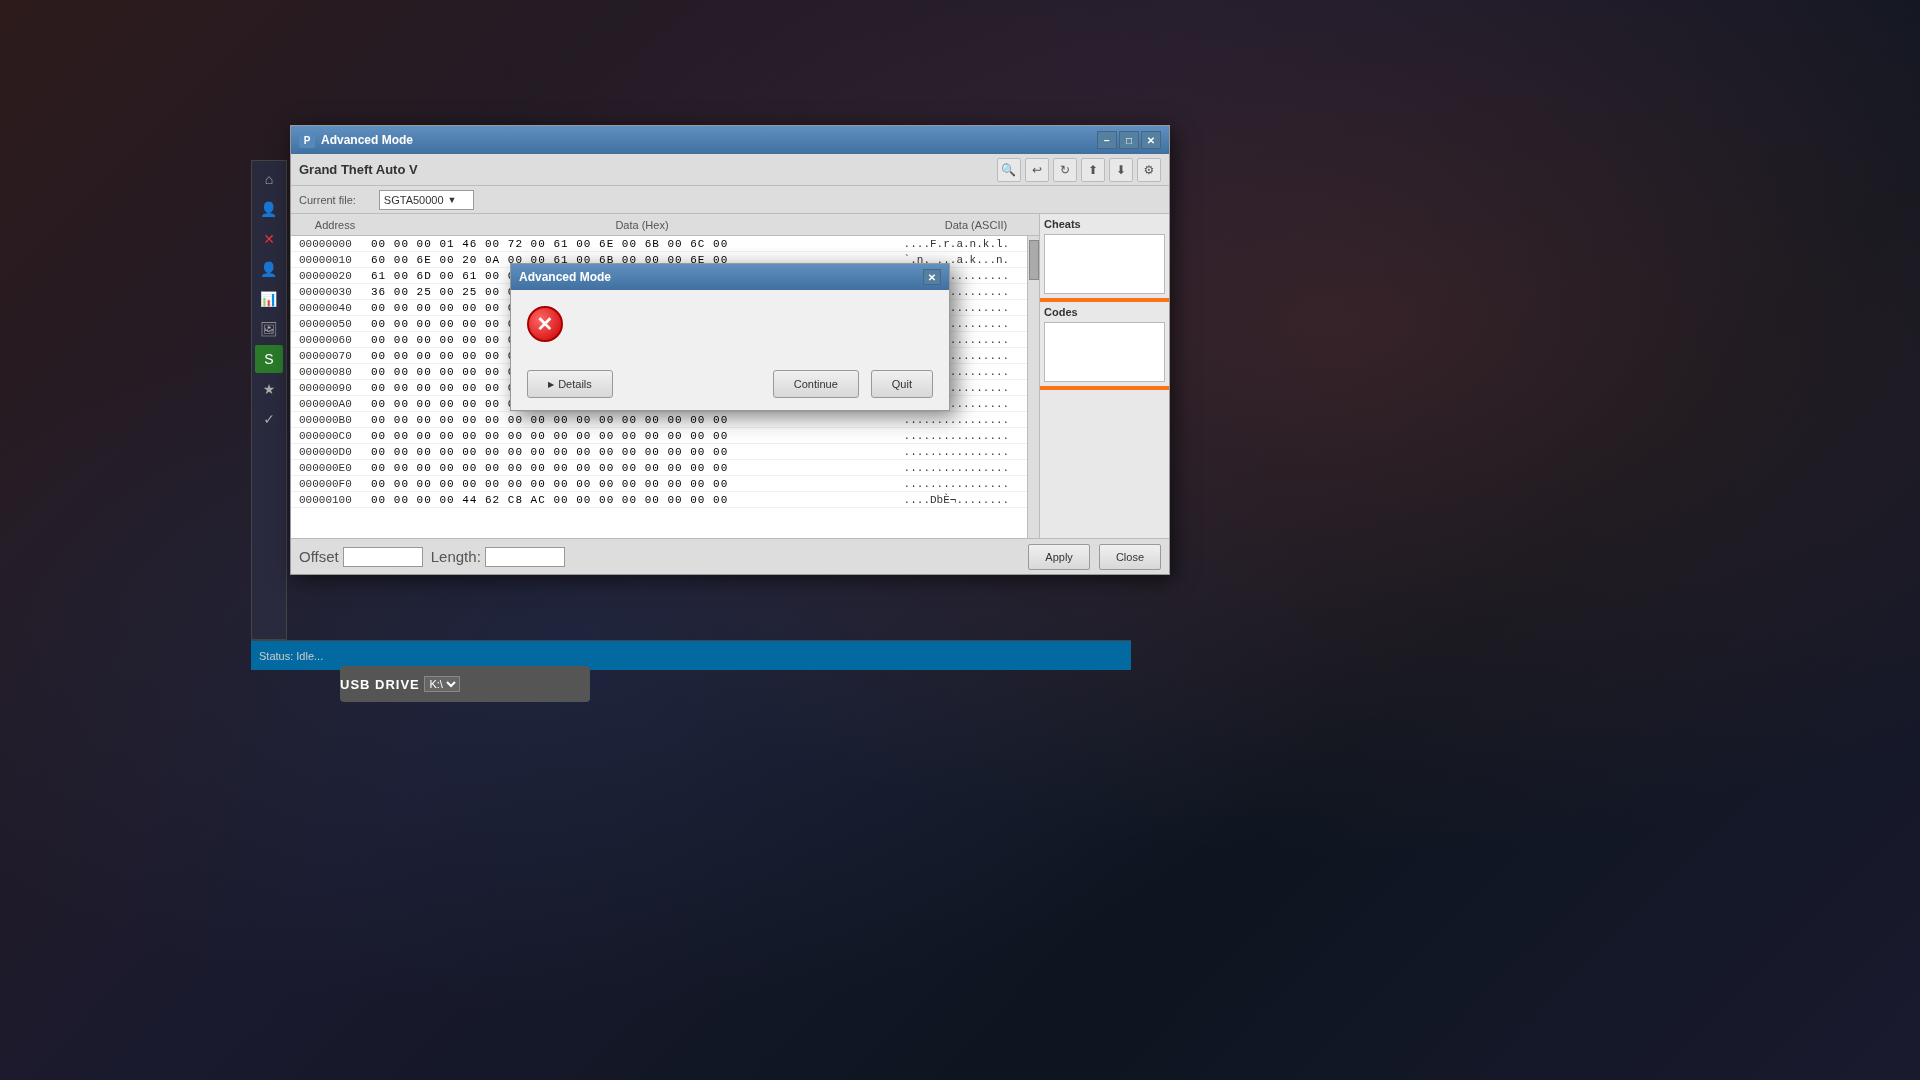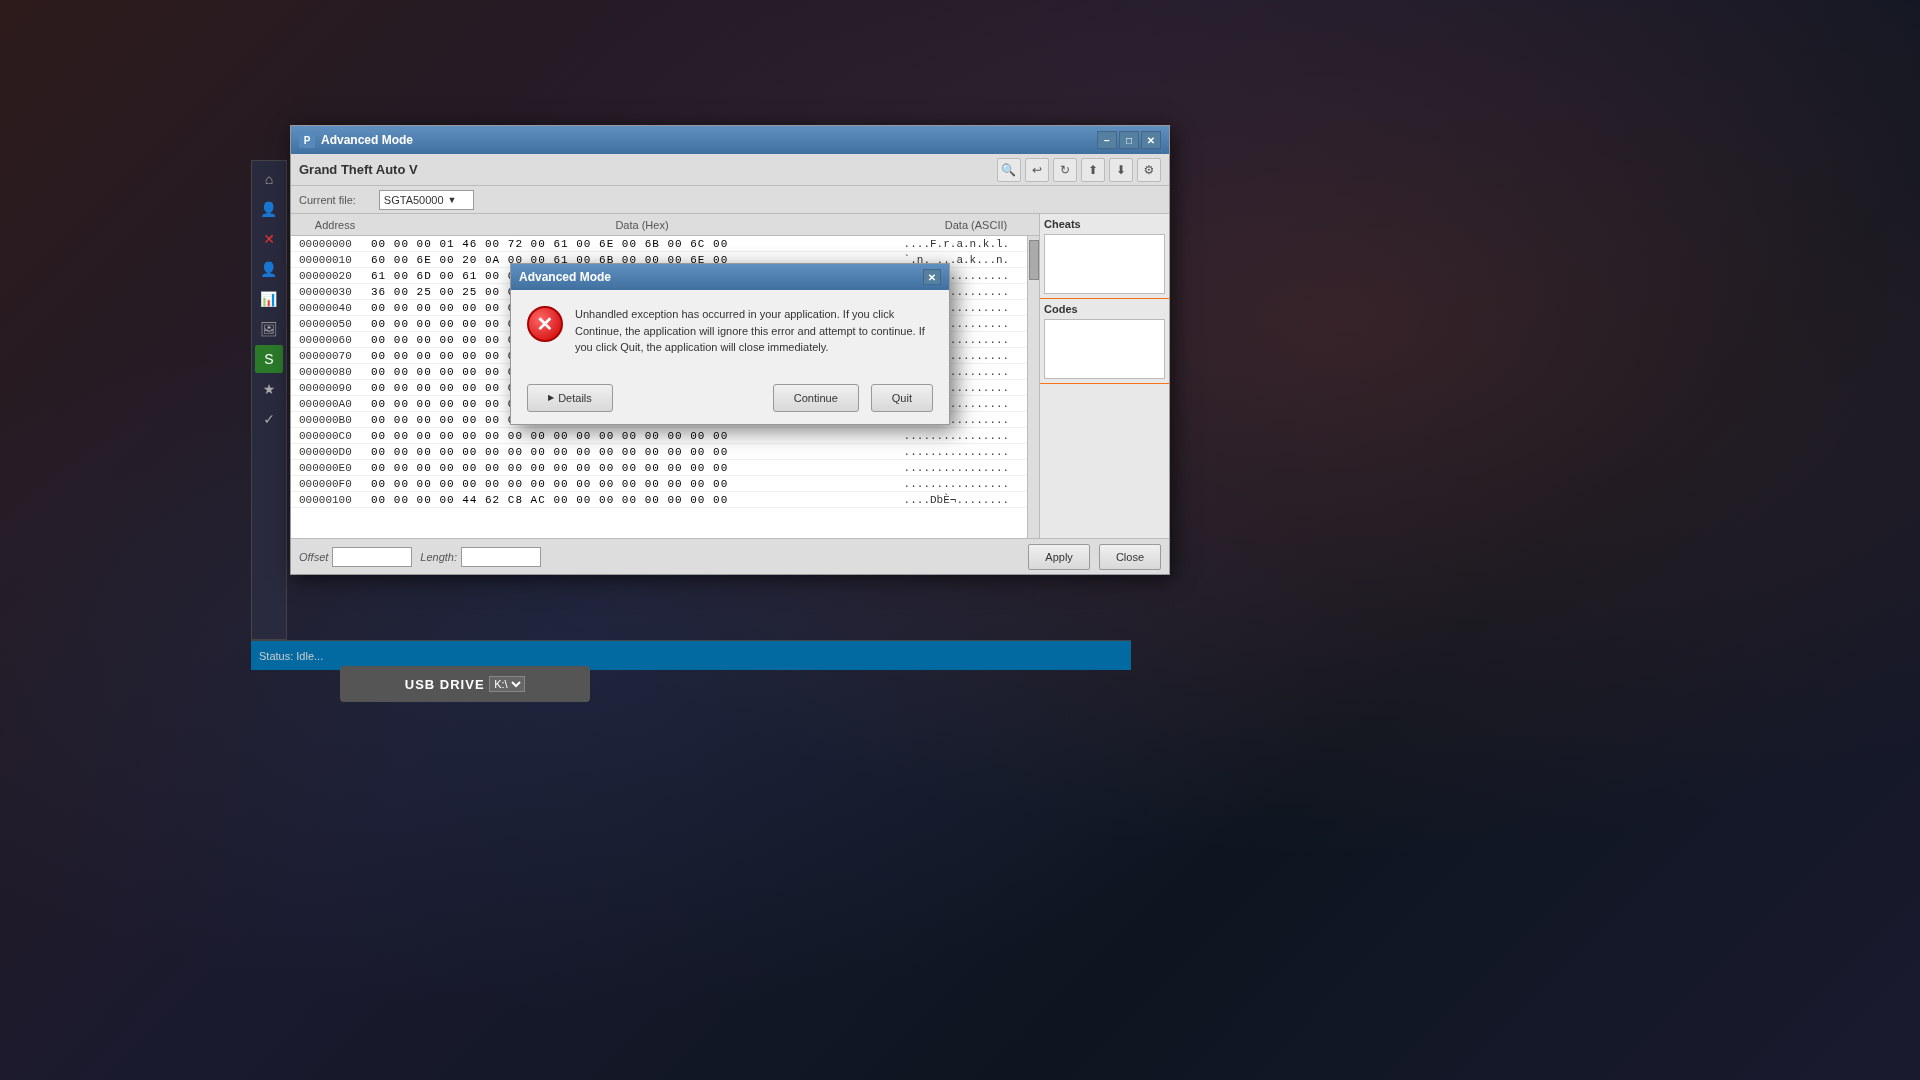"Cheats" .right-section { border-bottom: 1px solid #f97316 -> 4px solid #f97316 }
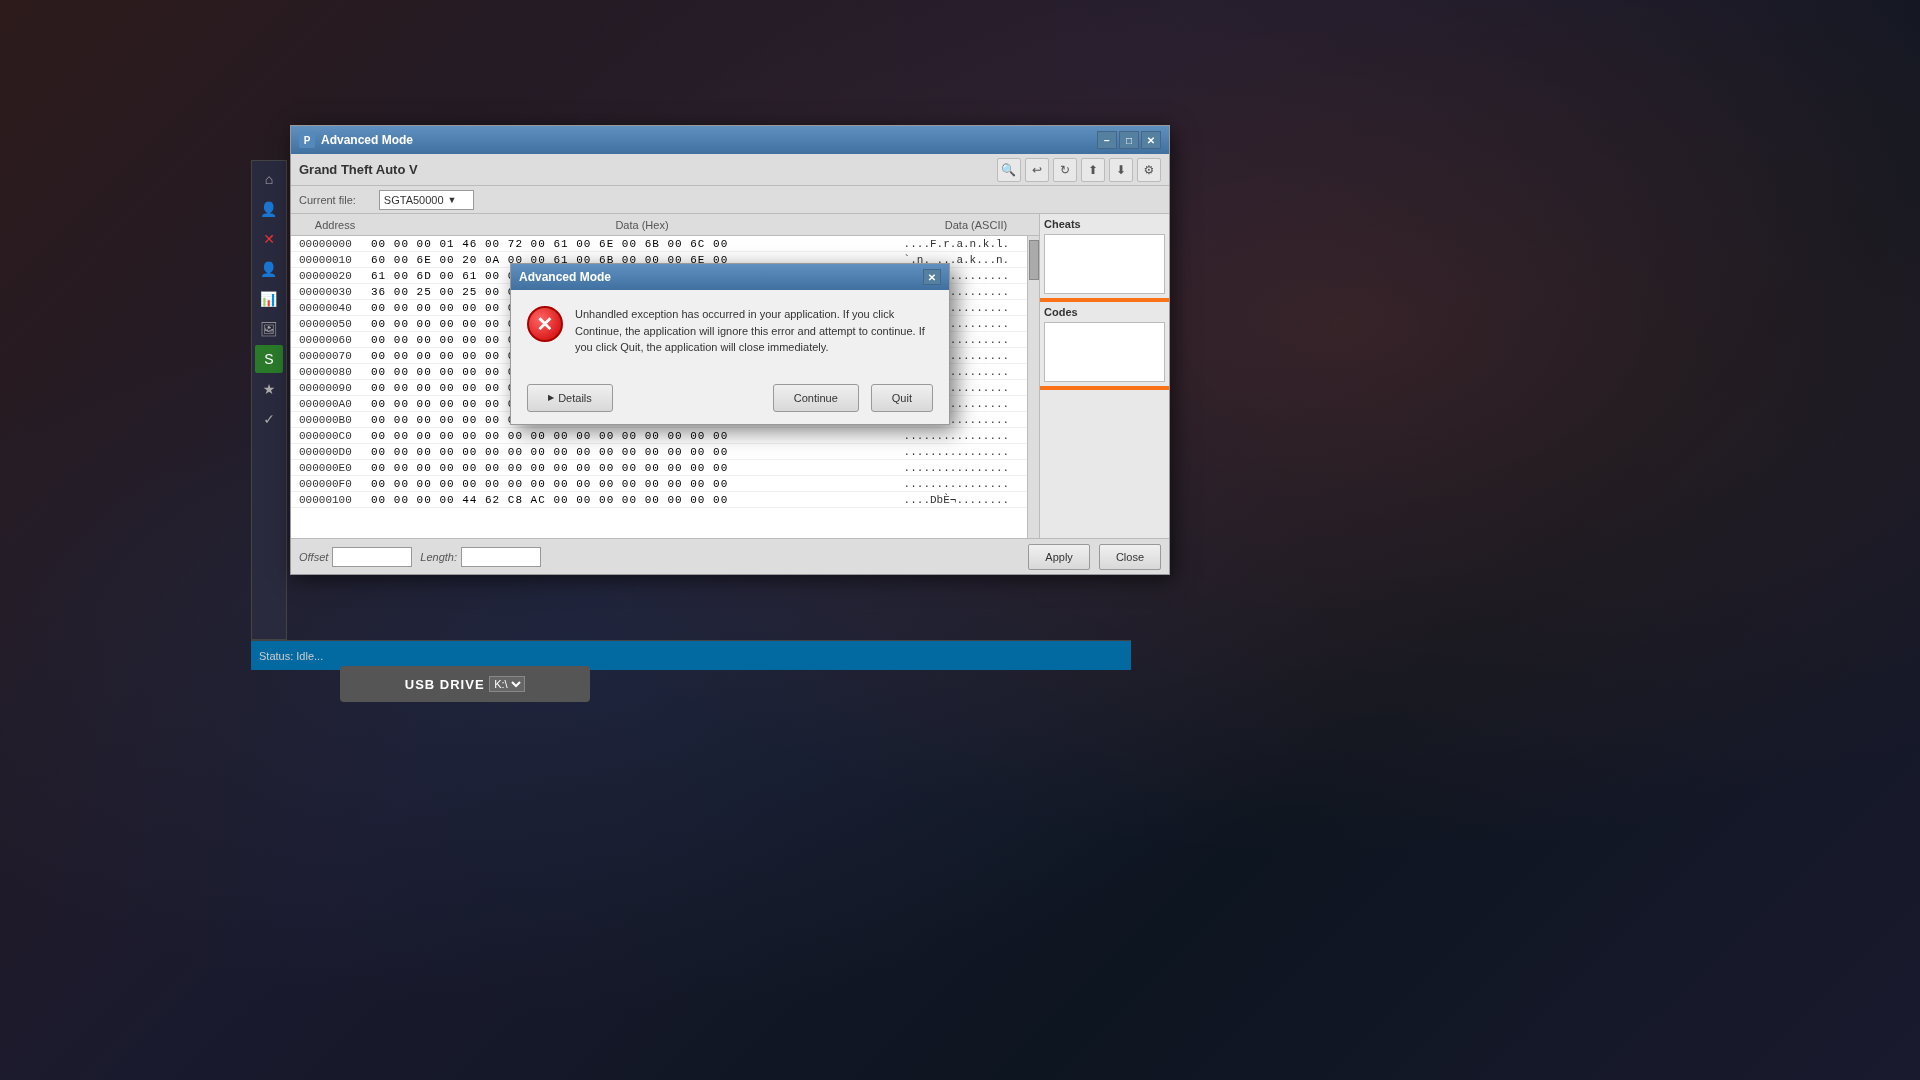"Unhandled exception has occurred in" div.error-text { html: <div>Unhandled exception has occurred in your application. If you click Continue, the application will ignore this error and attempt to continue. If you click Quit, the application will close immediately.</div> -> none }
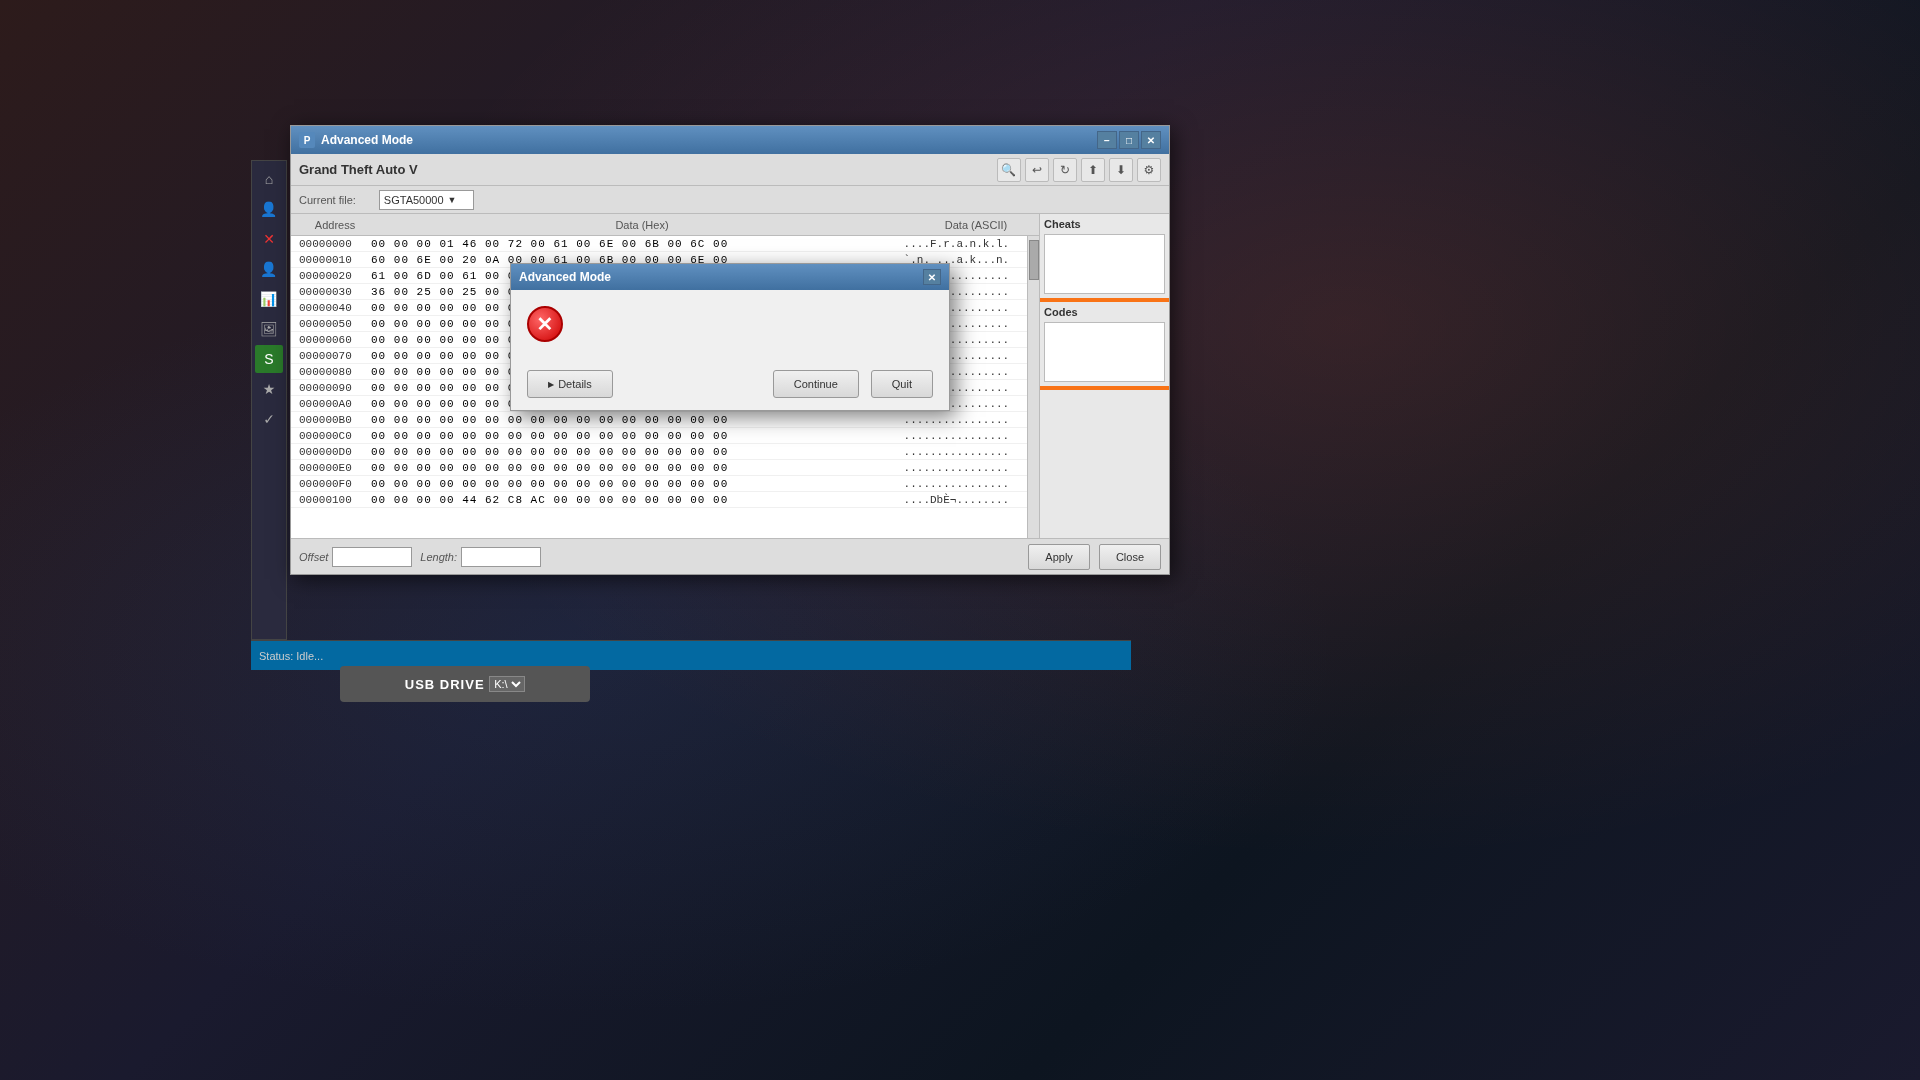"Offset" .bottom-label { font-size: 11px -> 15px; font-style: italic -> none }
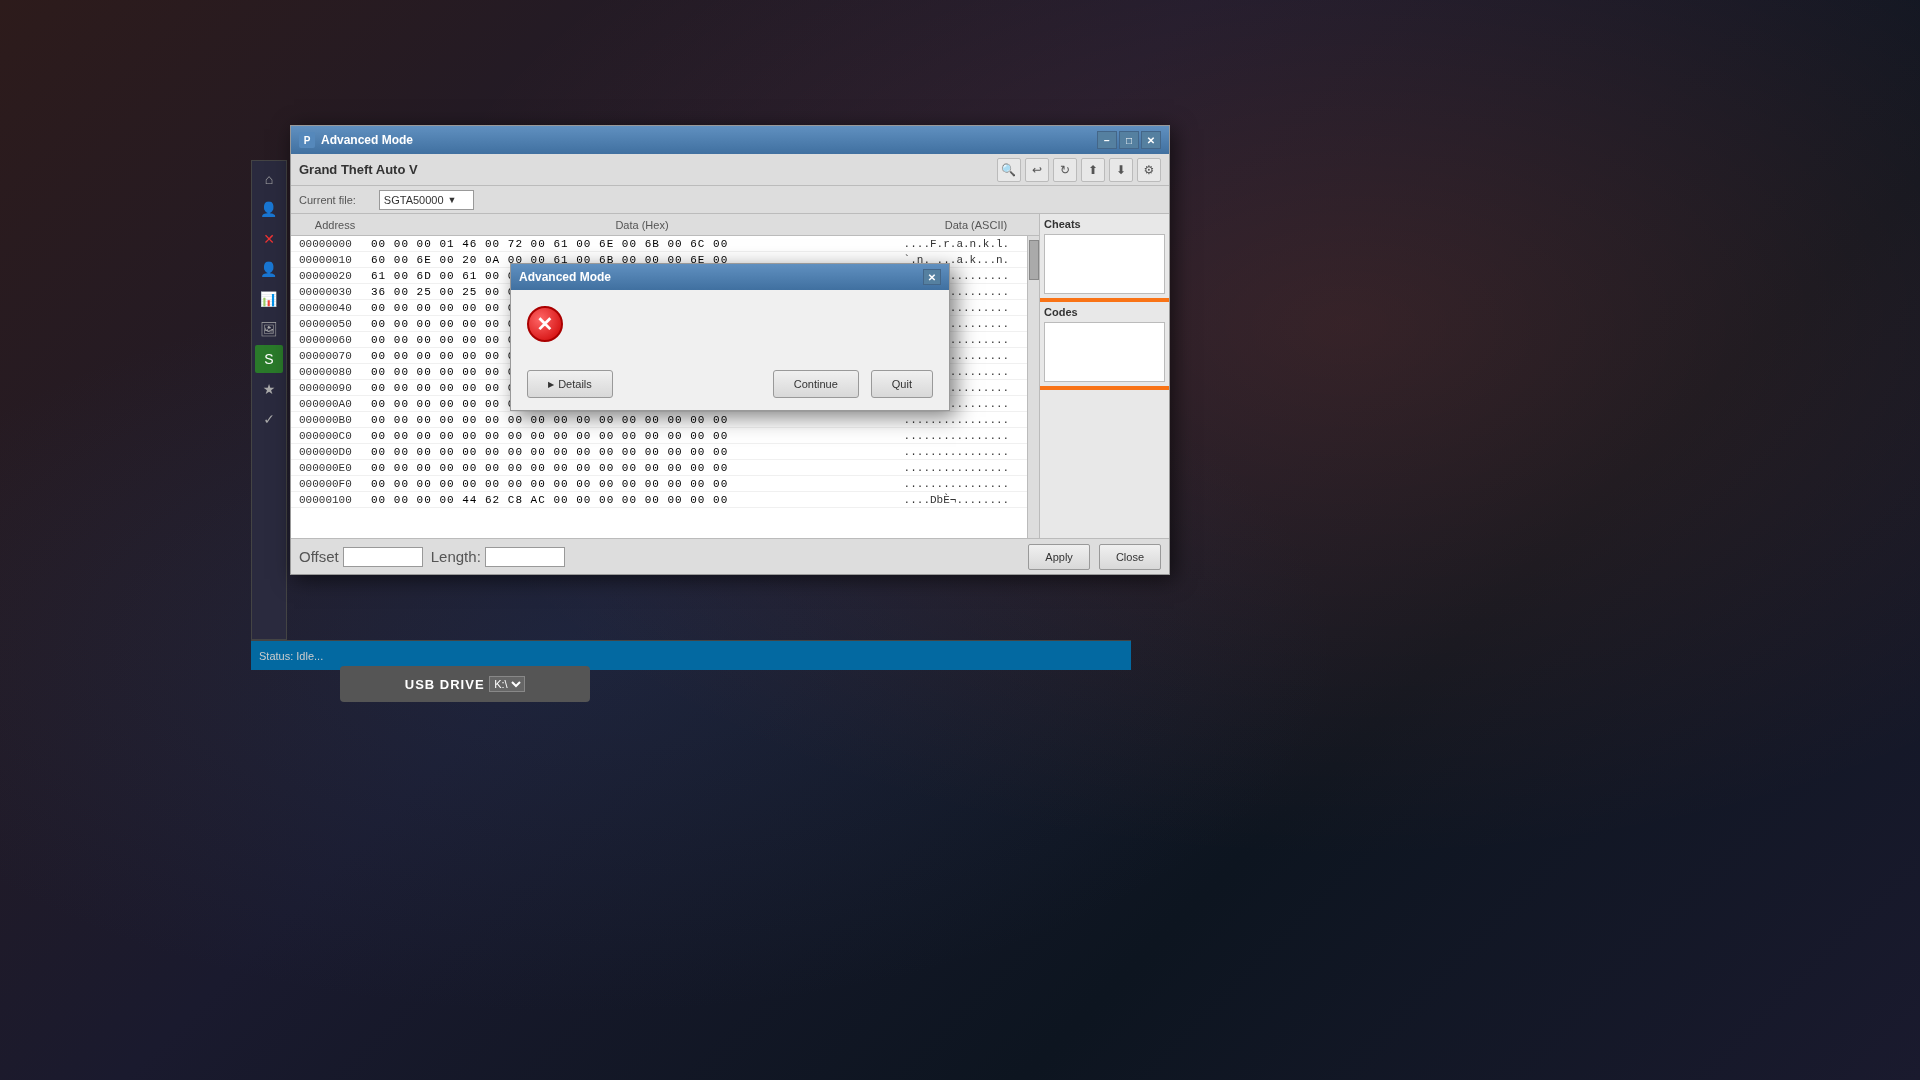"USB DRIVE" .usb-bar { justify-content: center -> flex-start }
